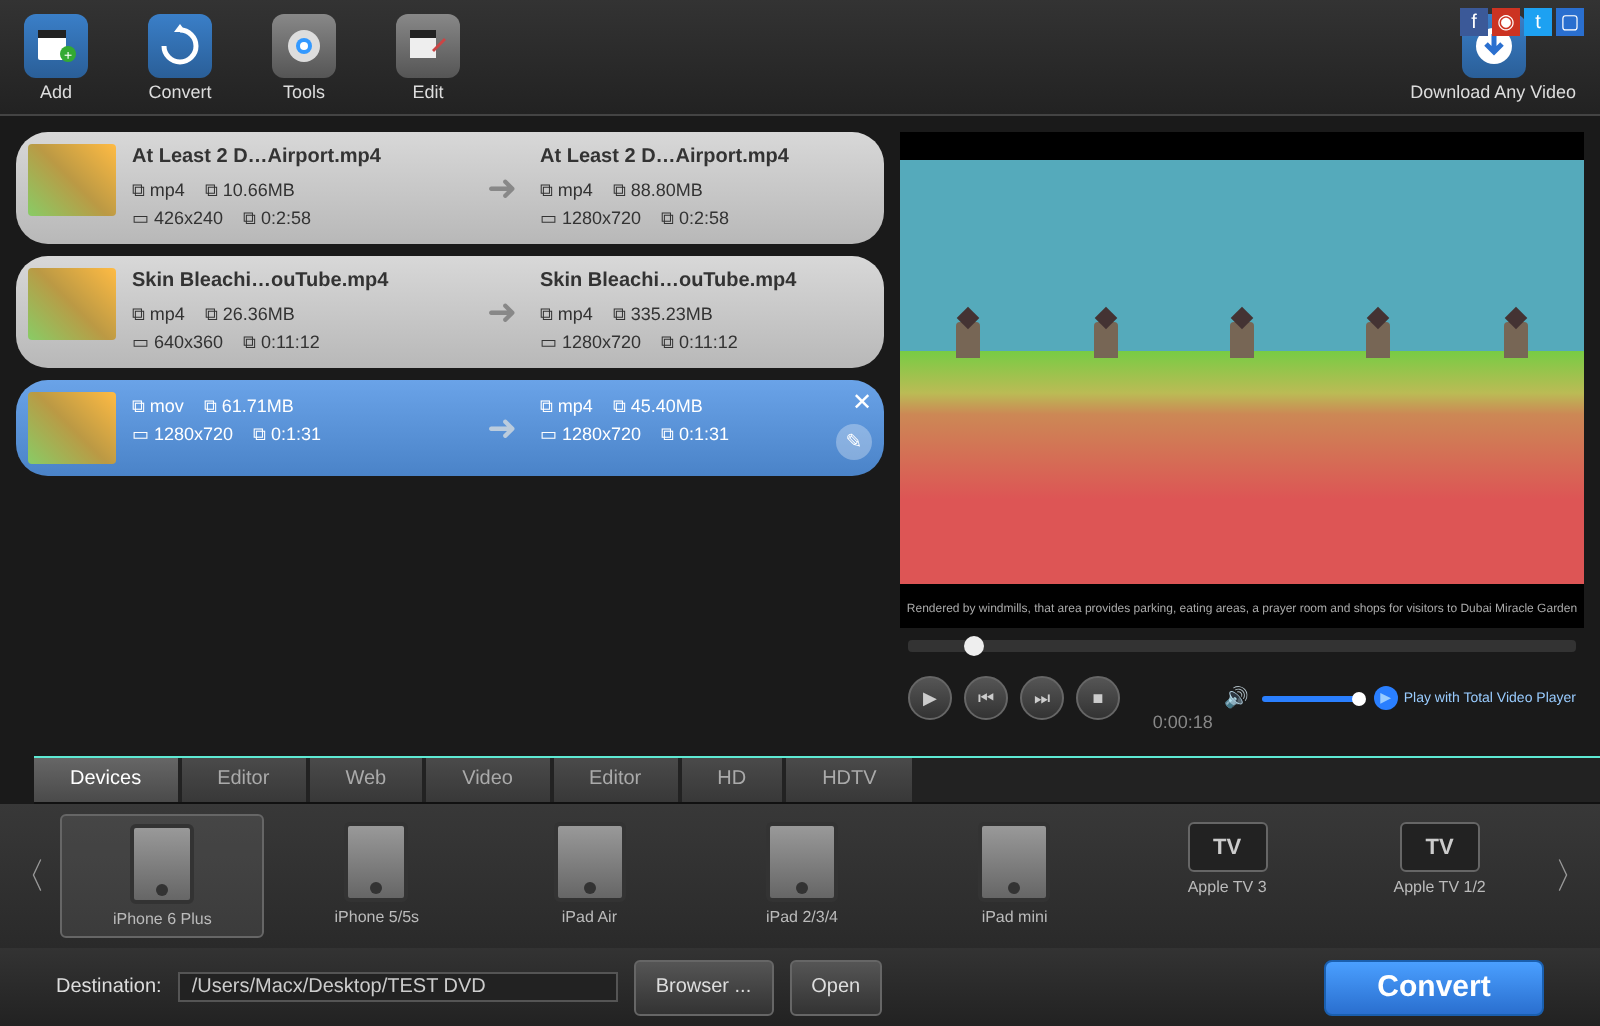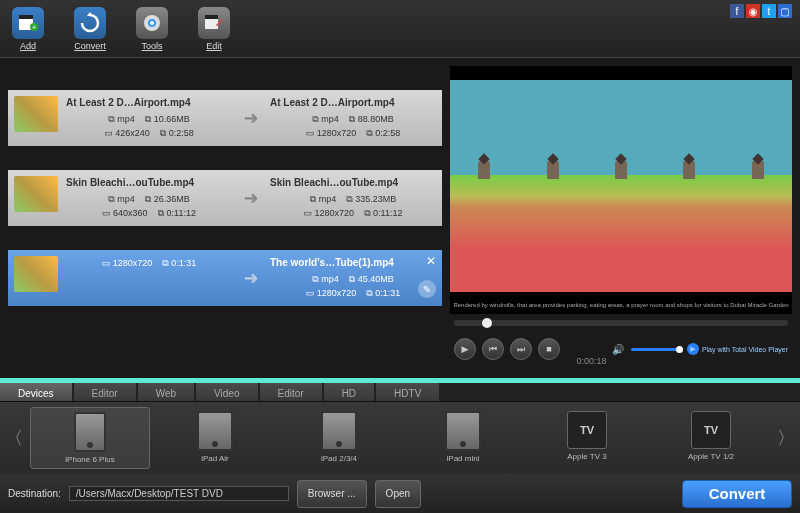"Add" .tool-btn { text-decoration: underline -> none }
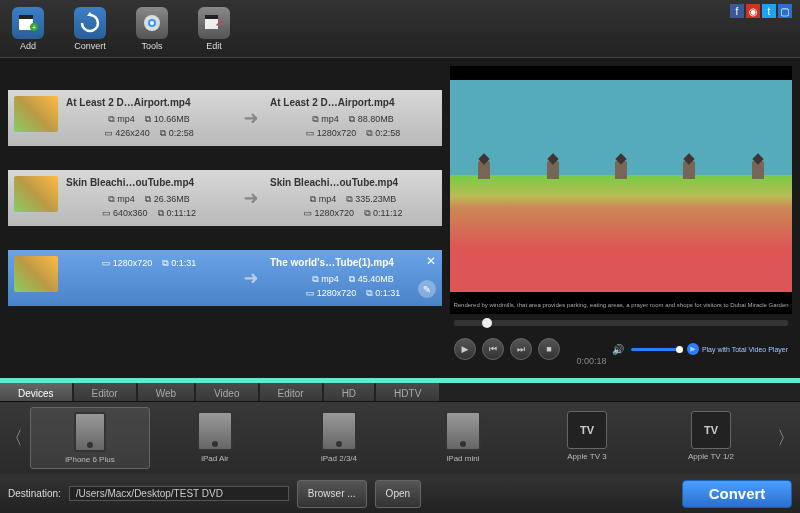"Download Any Video" div.tool-btn { html: none -> <div> <div> <svg> <circle></circle> <path></path> </svg> </div> <span>Download Any Video</span> </div> }
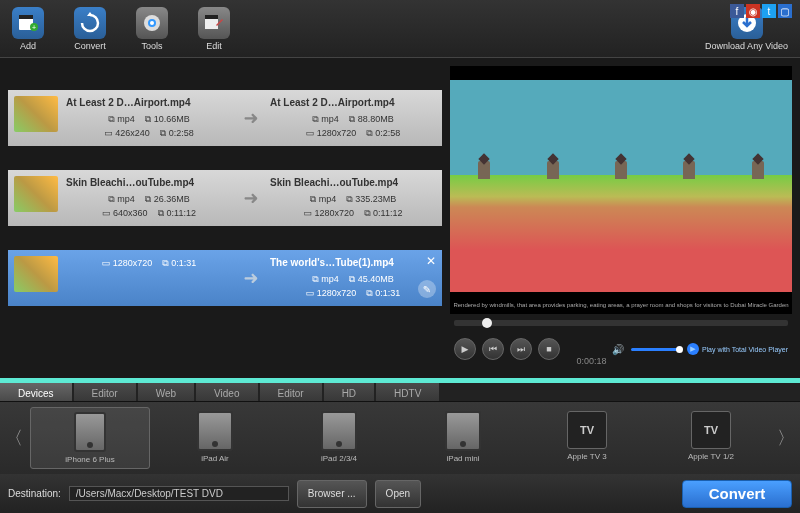"At Least 2 D…Airport.mp4" .file-row { border-radius: 0 -> 16px; margin-top: 24px -> none }
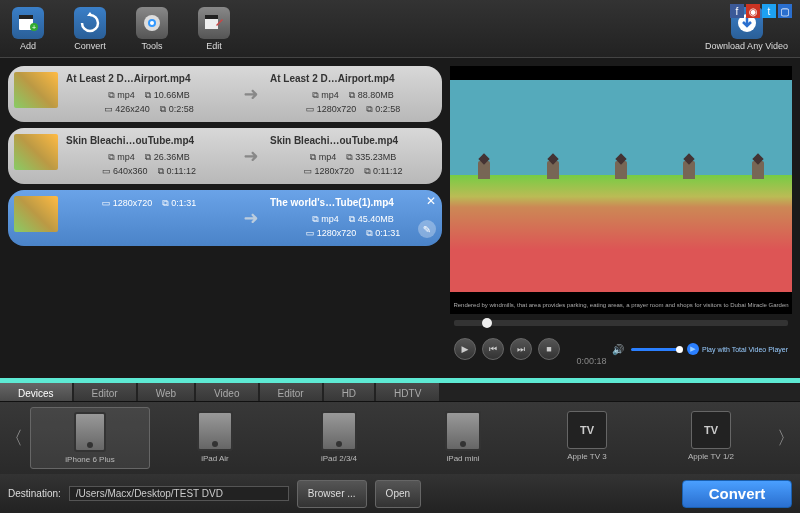"⧉ mp4" .info-line { justify-content: center -> none }
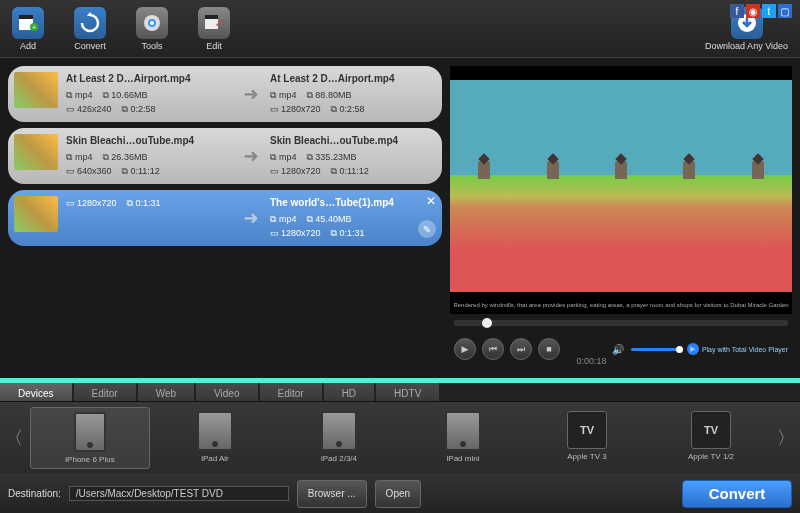"⧉ mov" div.info-line { html: none -> <div> <span>⧉ mov</span> <span>⧉ 61.71MB</span> </div> }
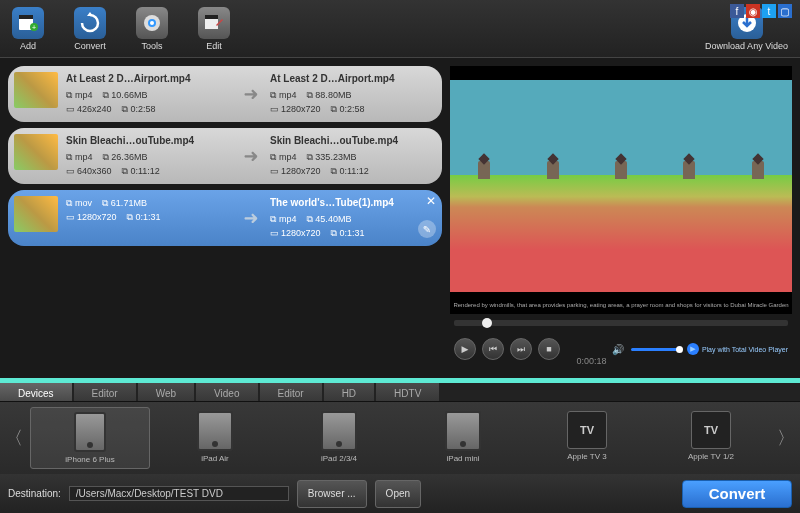"The world's…Tube(1).mp4" div.title { html: <div>The world's…Tube(1).mp4</div> -> none }
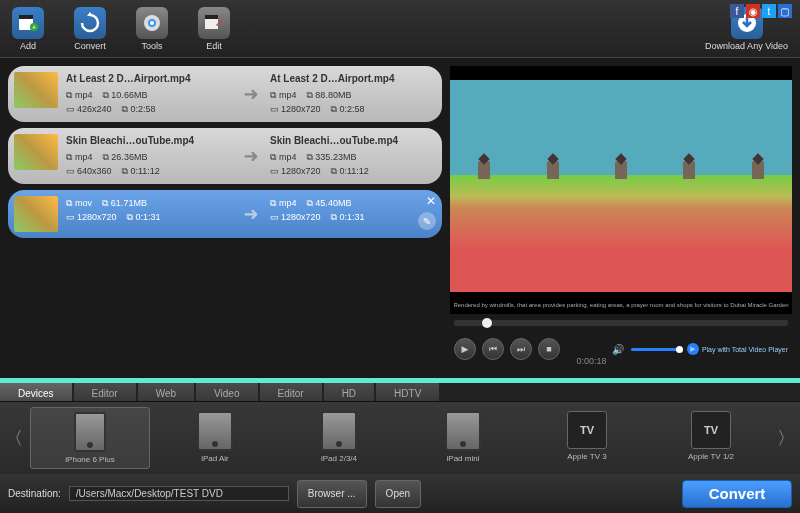"Devices" .tabs { border-top: 5px solid #5eead4 -> 1px solid #5eead4; margin-left: none -> 17px }
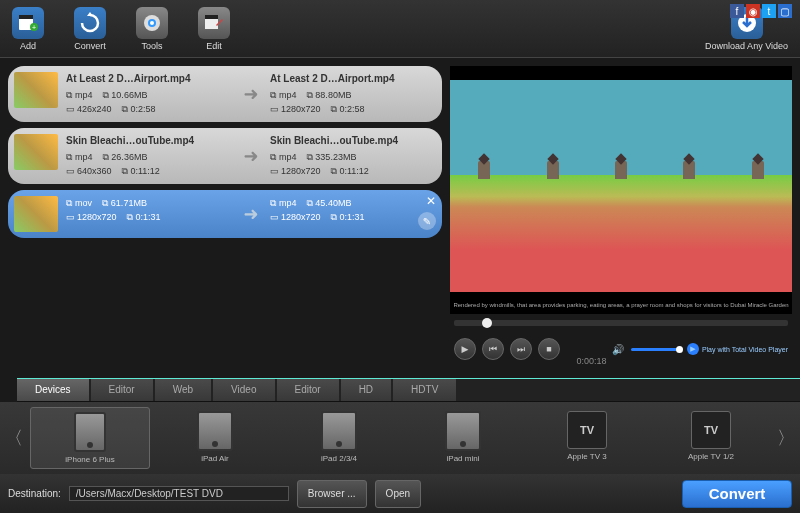"TV" .dev-icon.tv { height: 38px -> 25px }
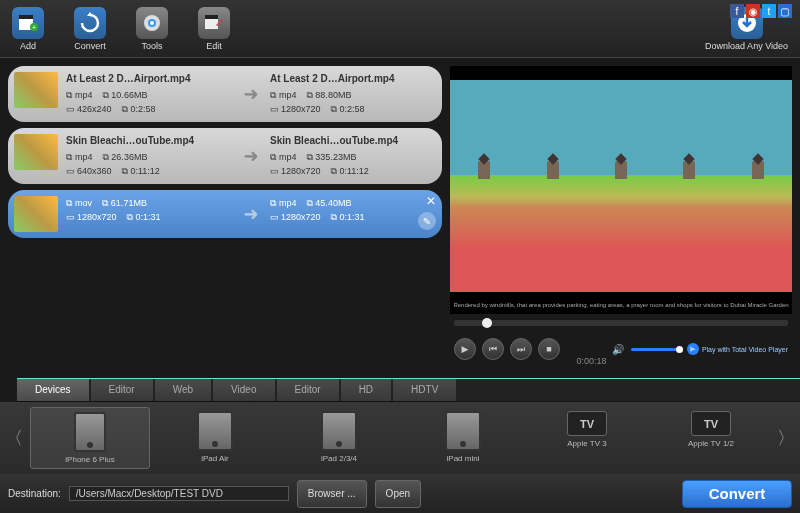"iPhone 5/5s" div.device { html: none -> <div> <div></div> <div>iPhone 5/5s</div> </div> }
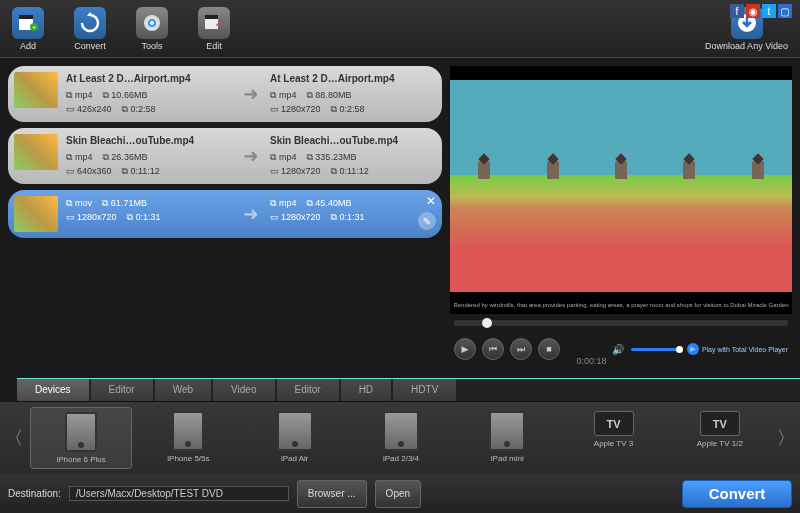"Destination:" .bottom { padding: 8px 8px -> 8px 28px }
